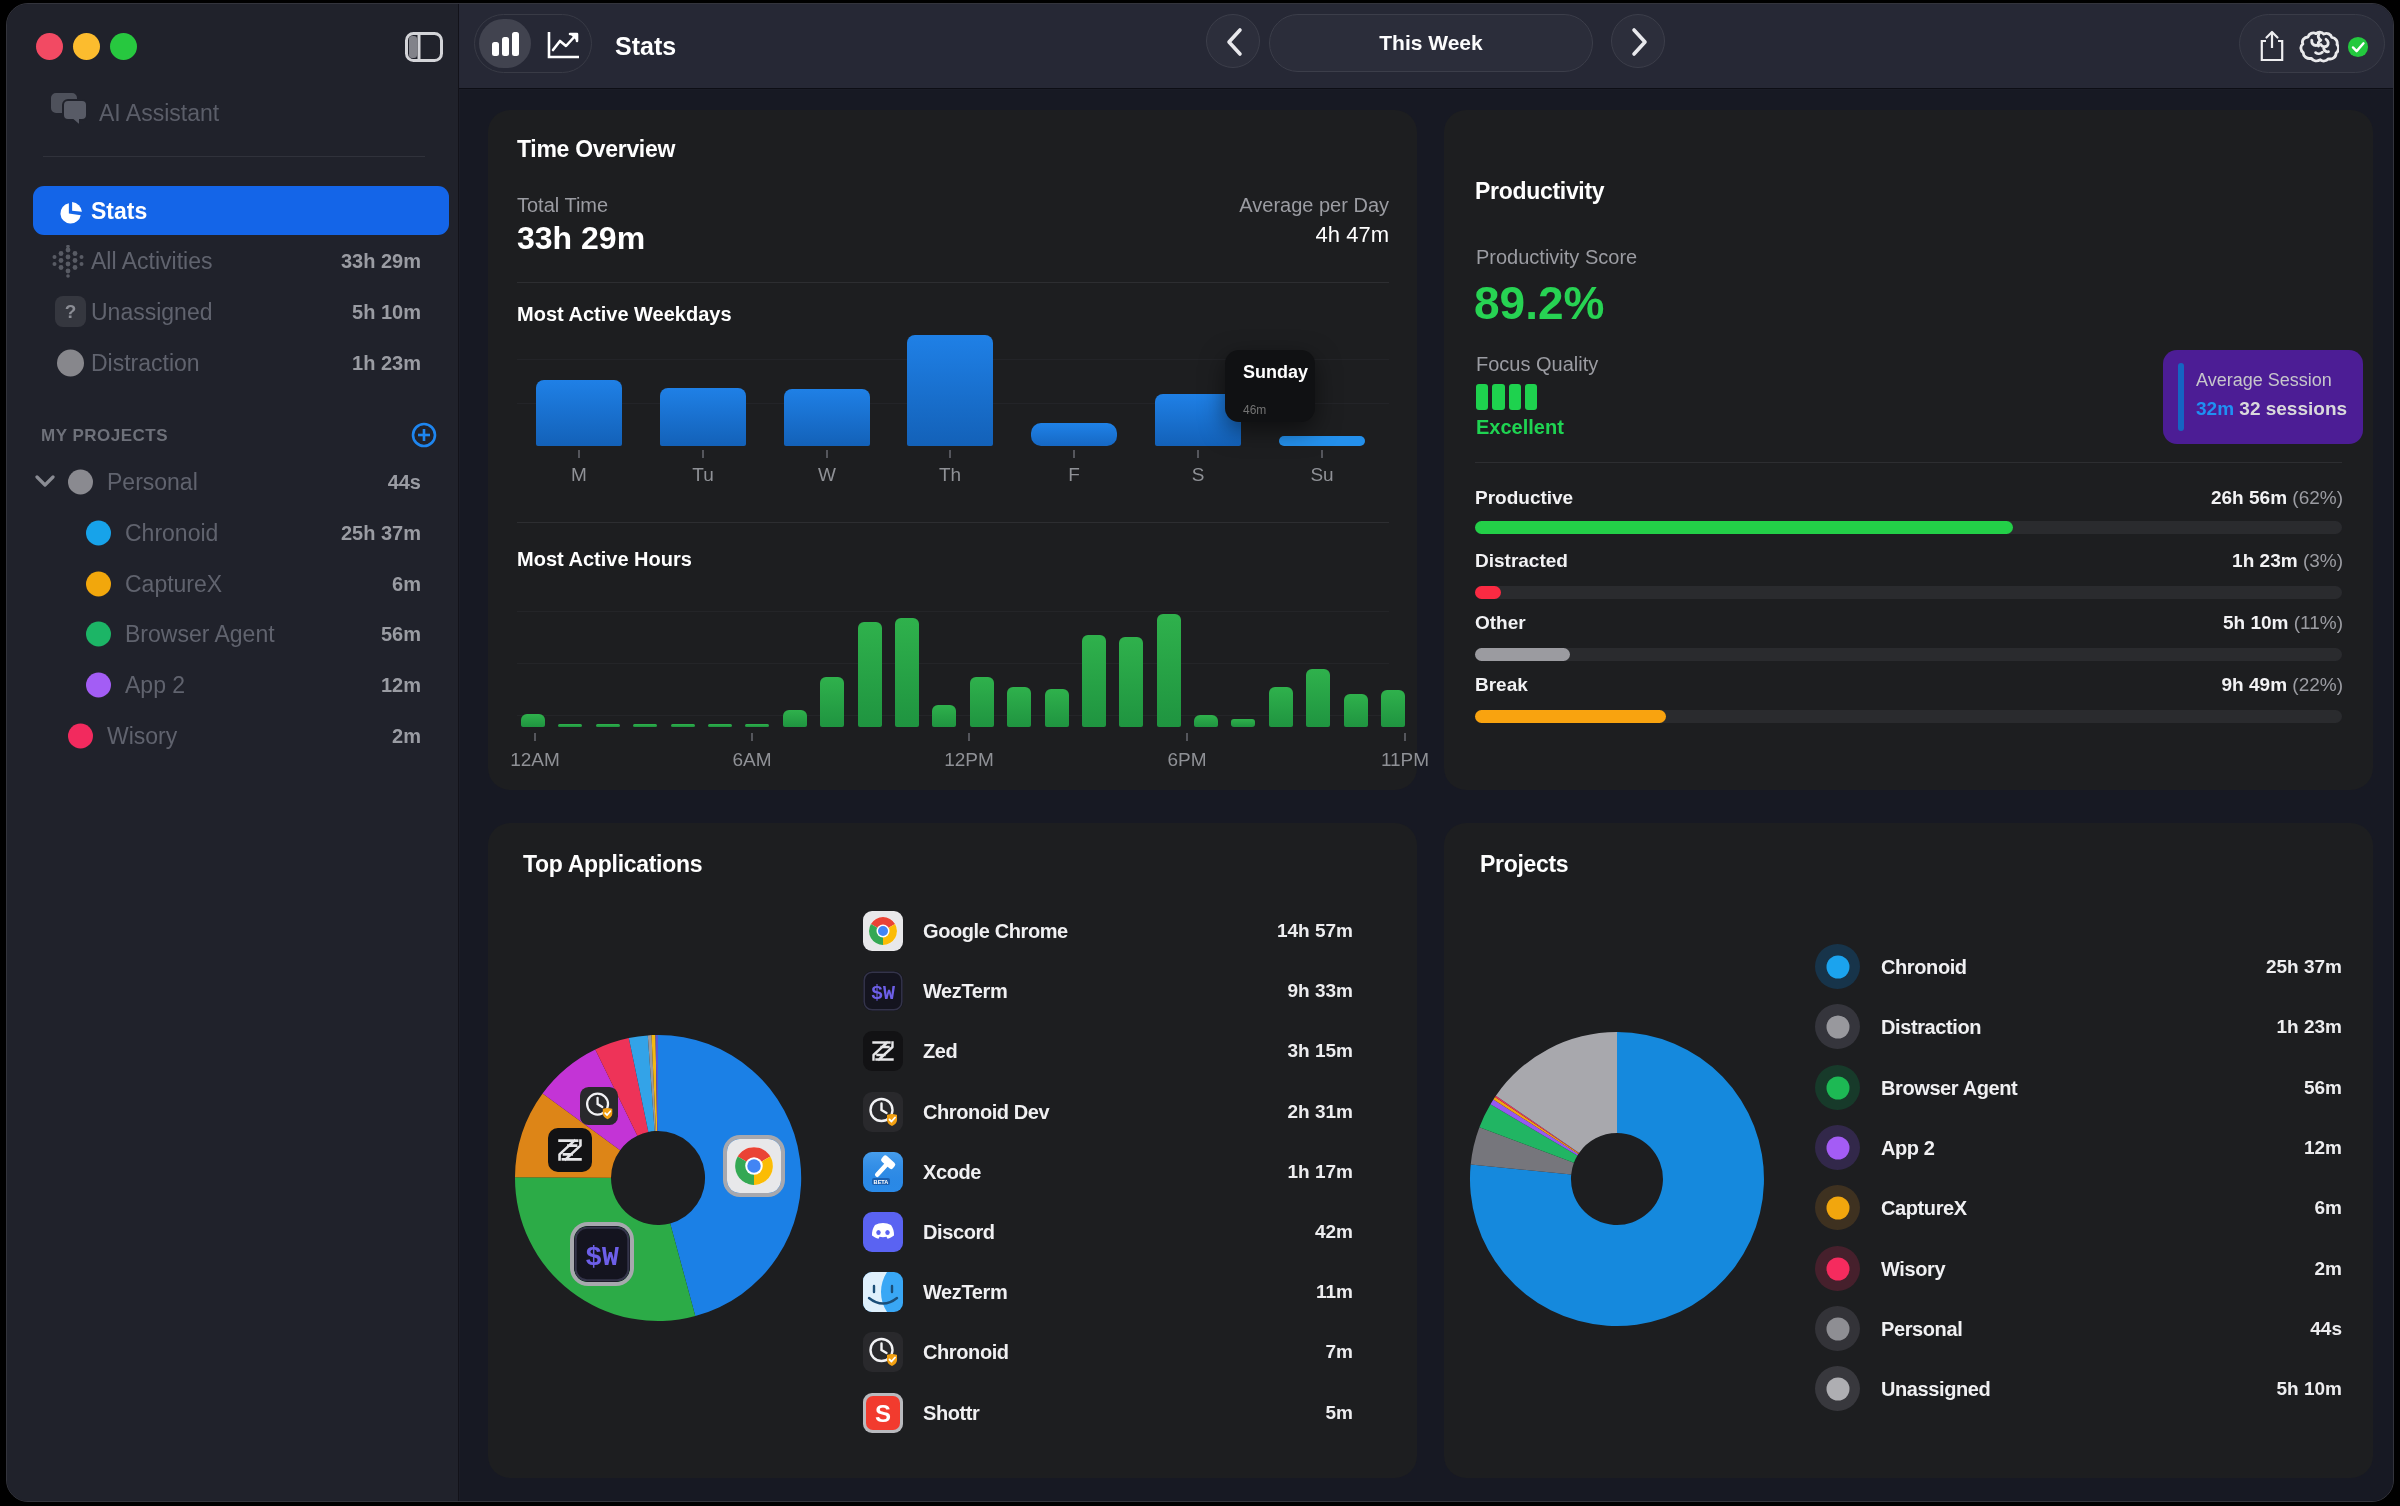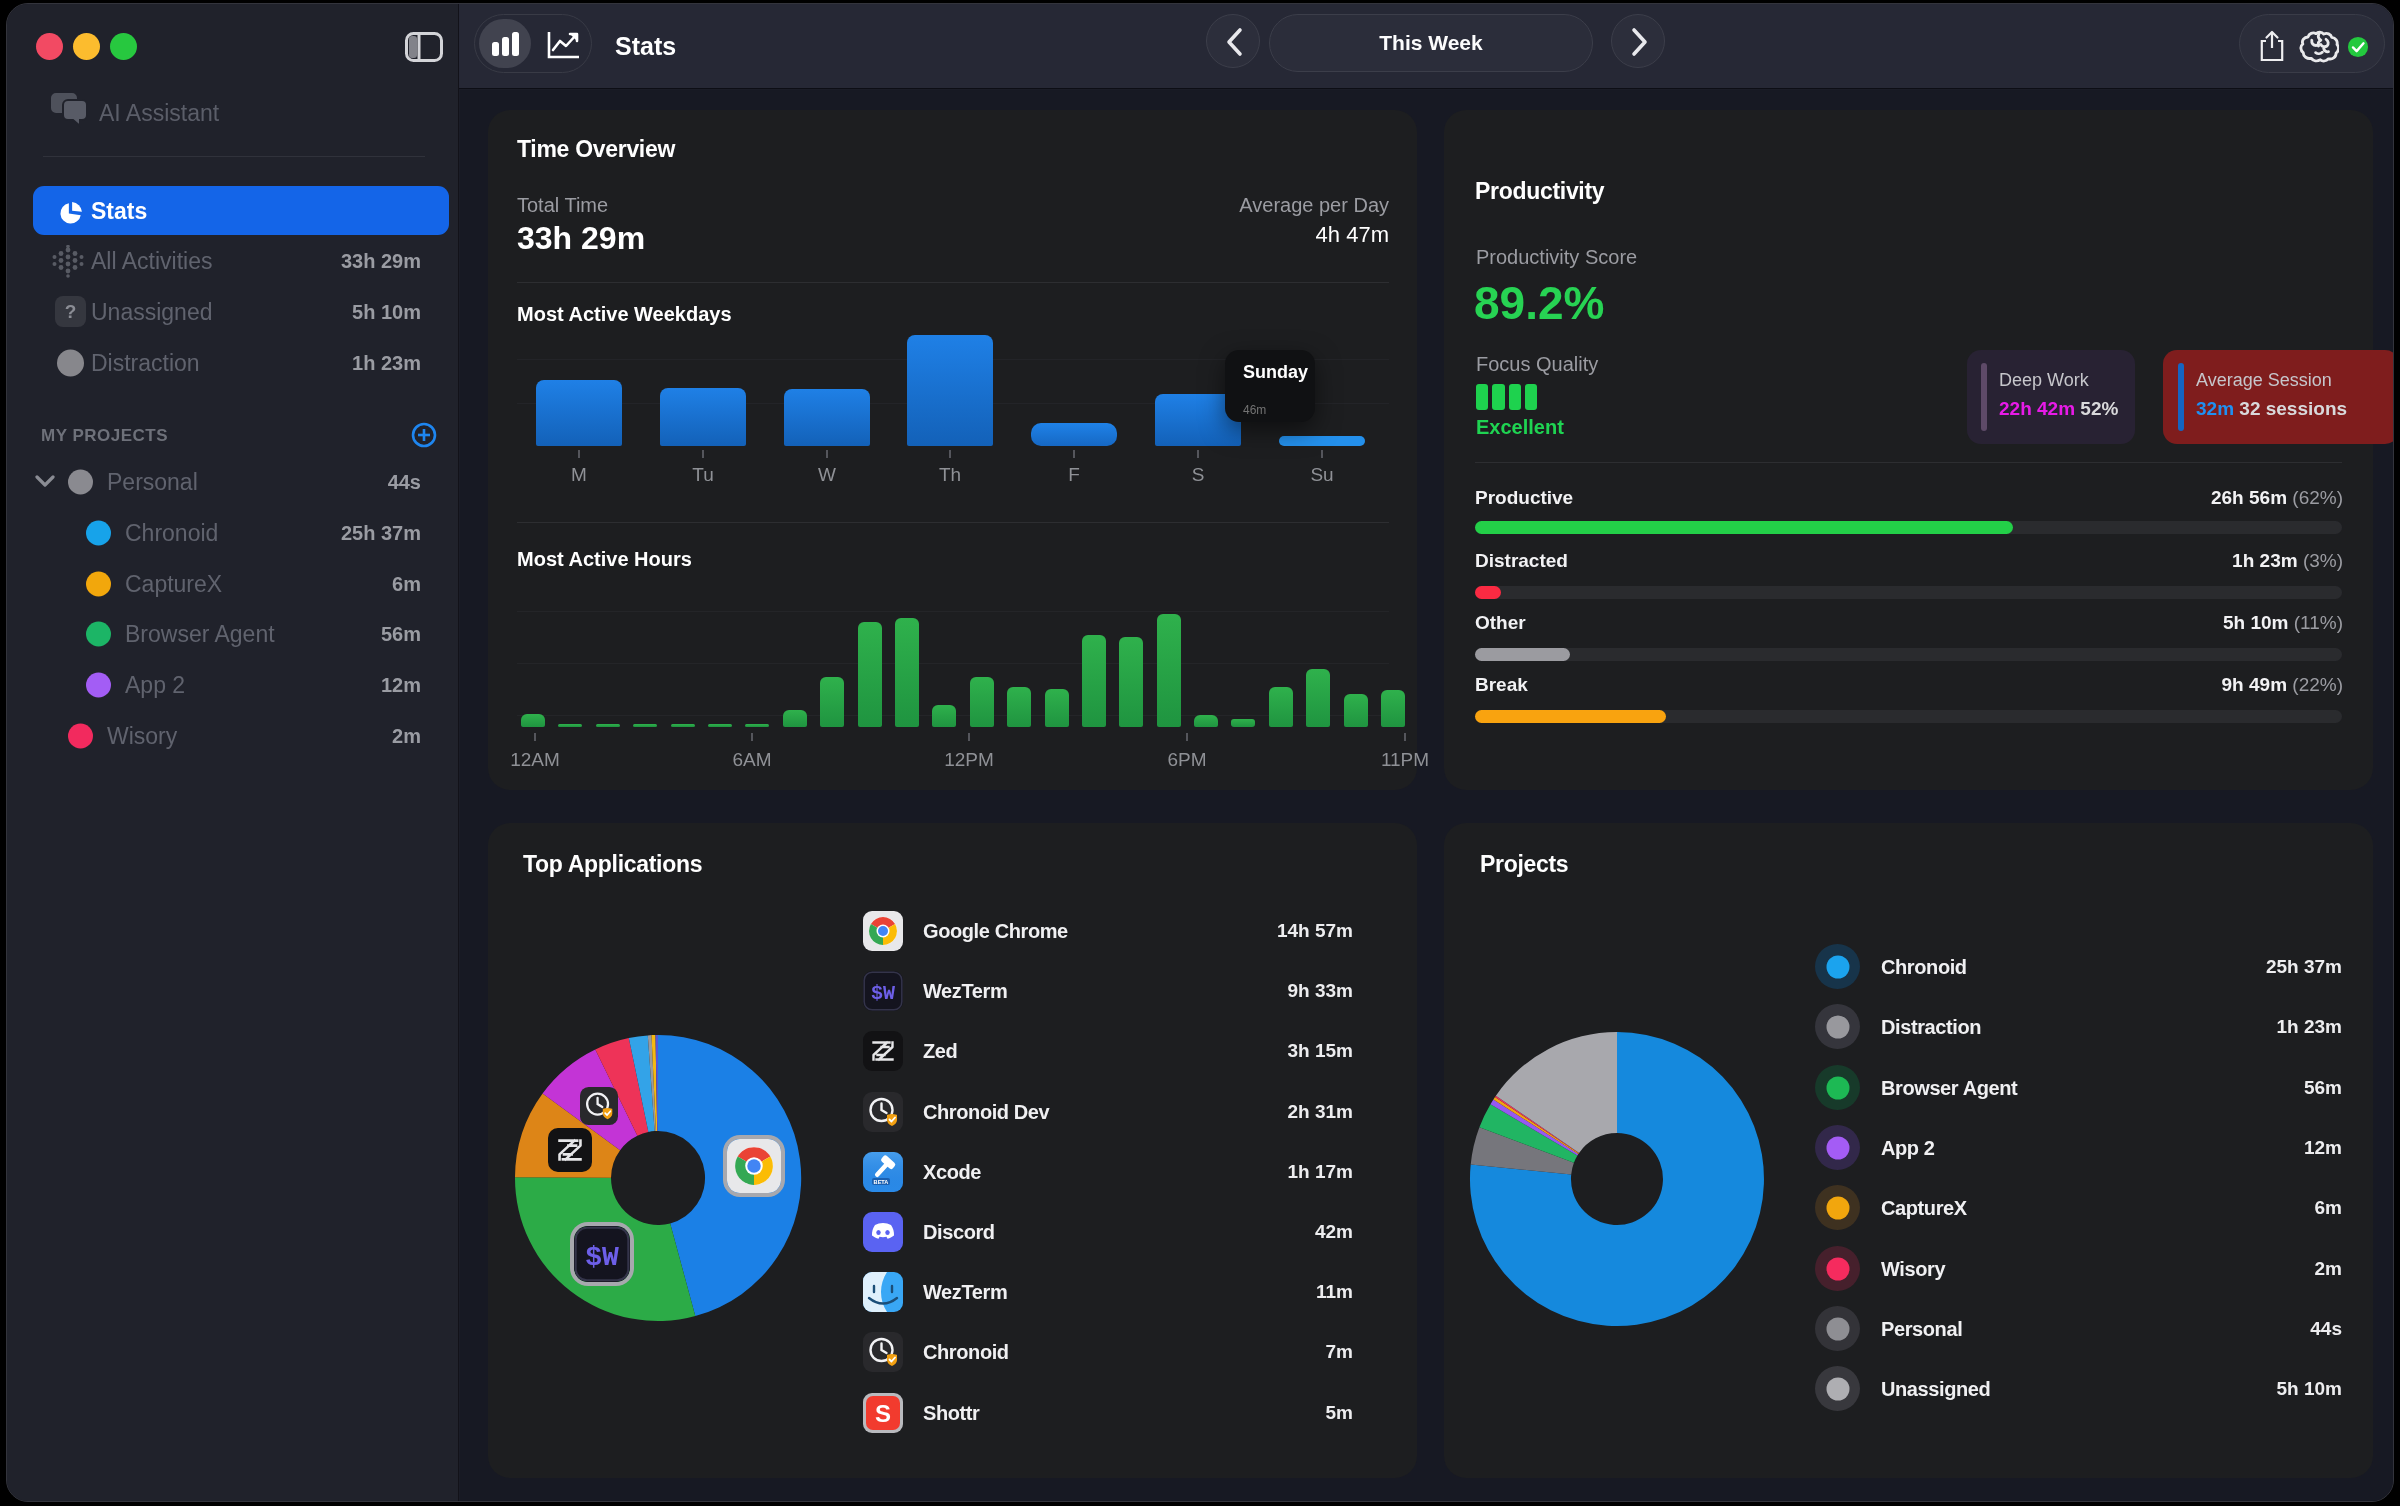"Deep Work" div.abs { html: <div> <div></div> <div>Deep Work</div> <div>22h 42m <span>52%</span></div> </div> -> none }
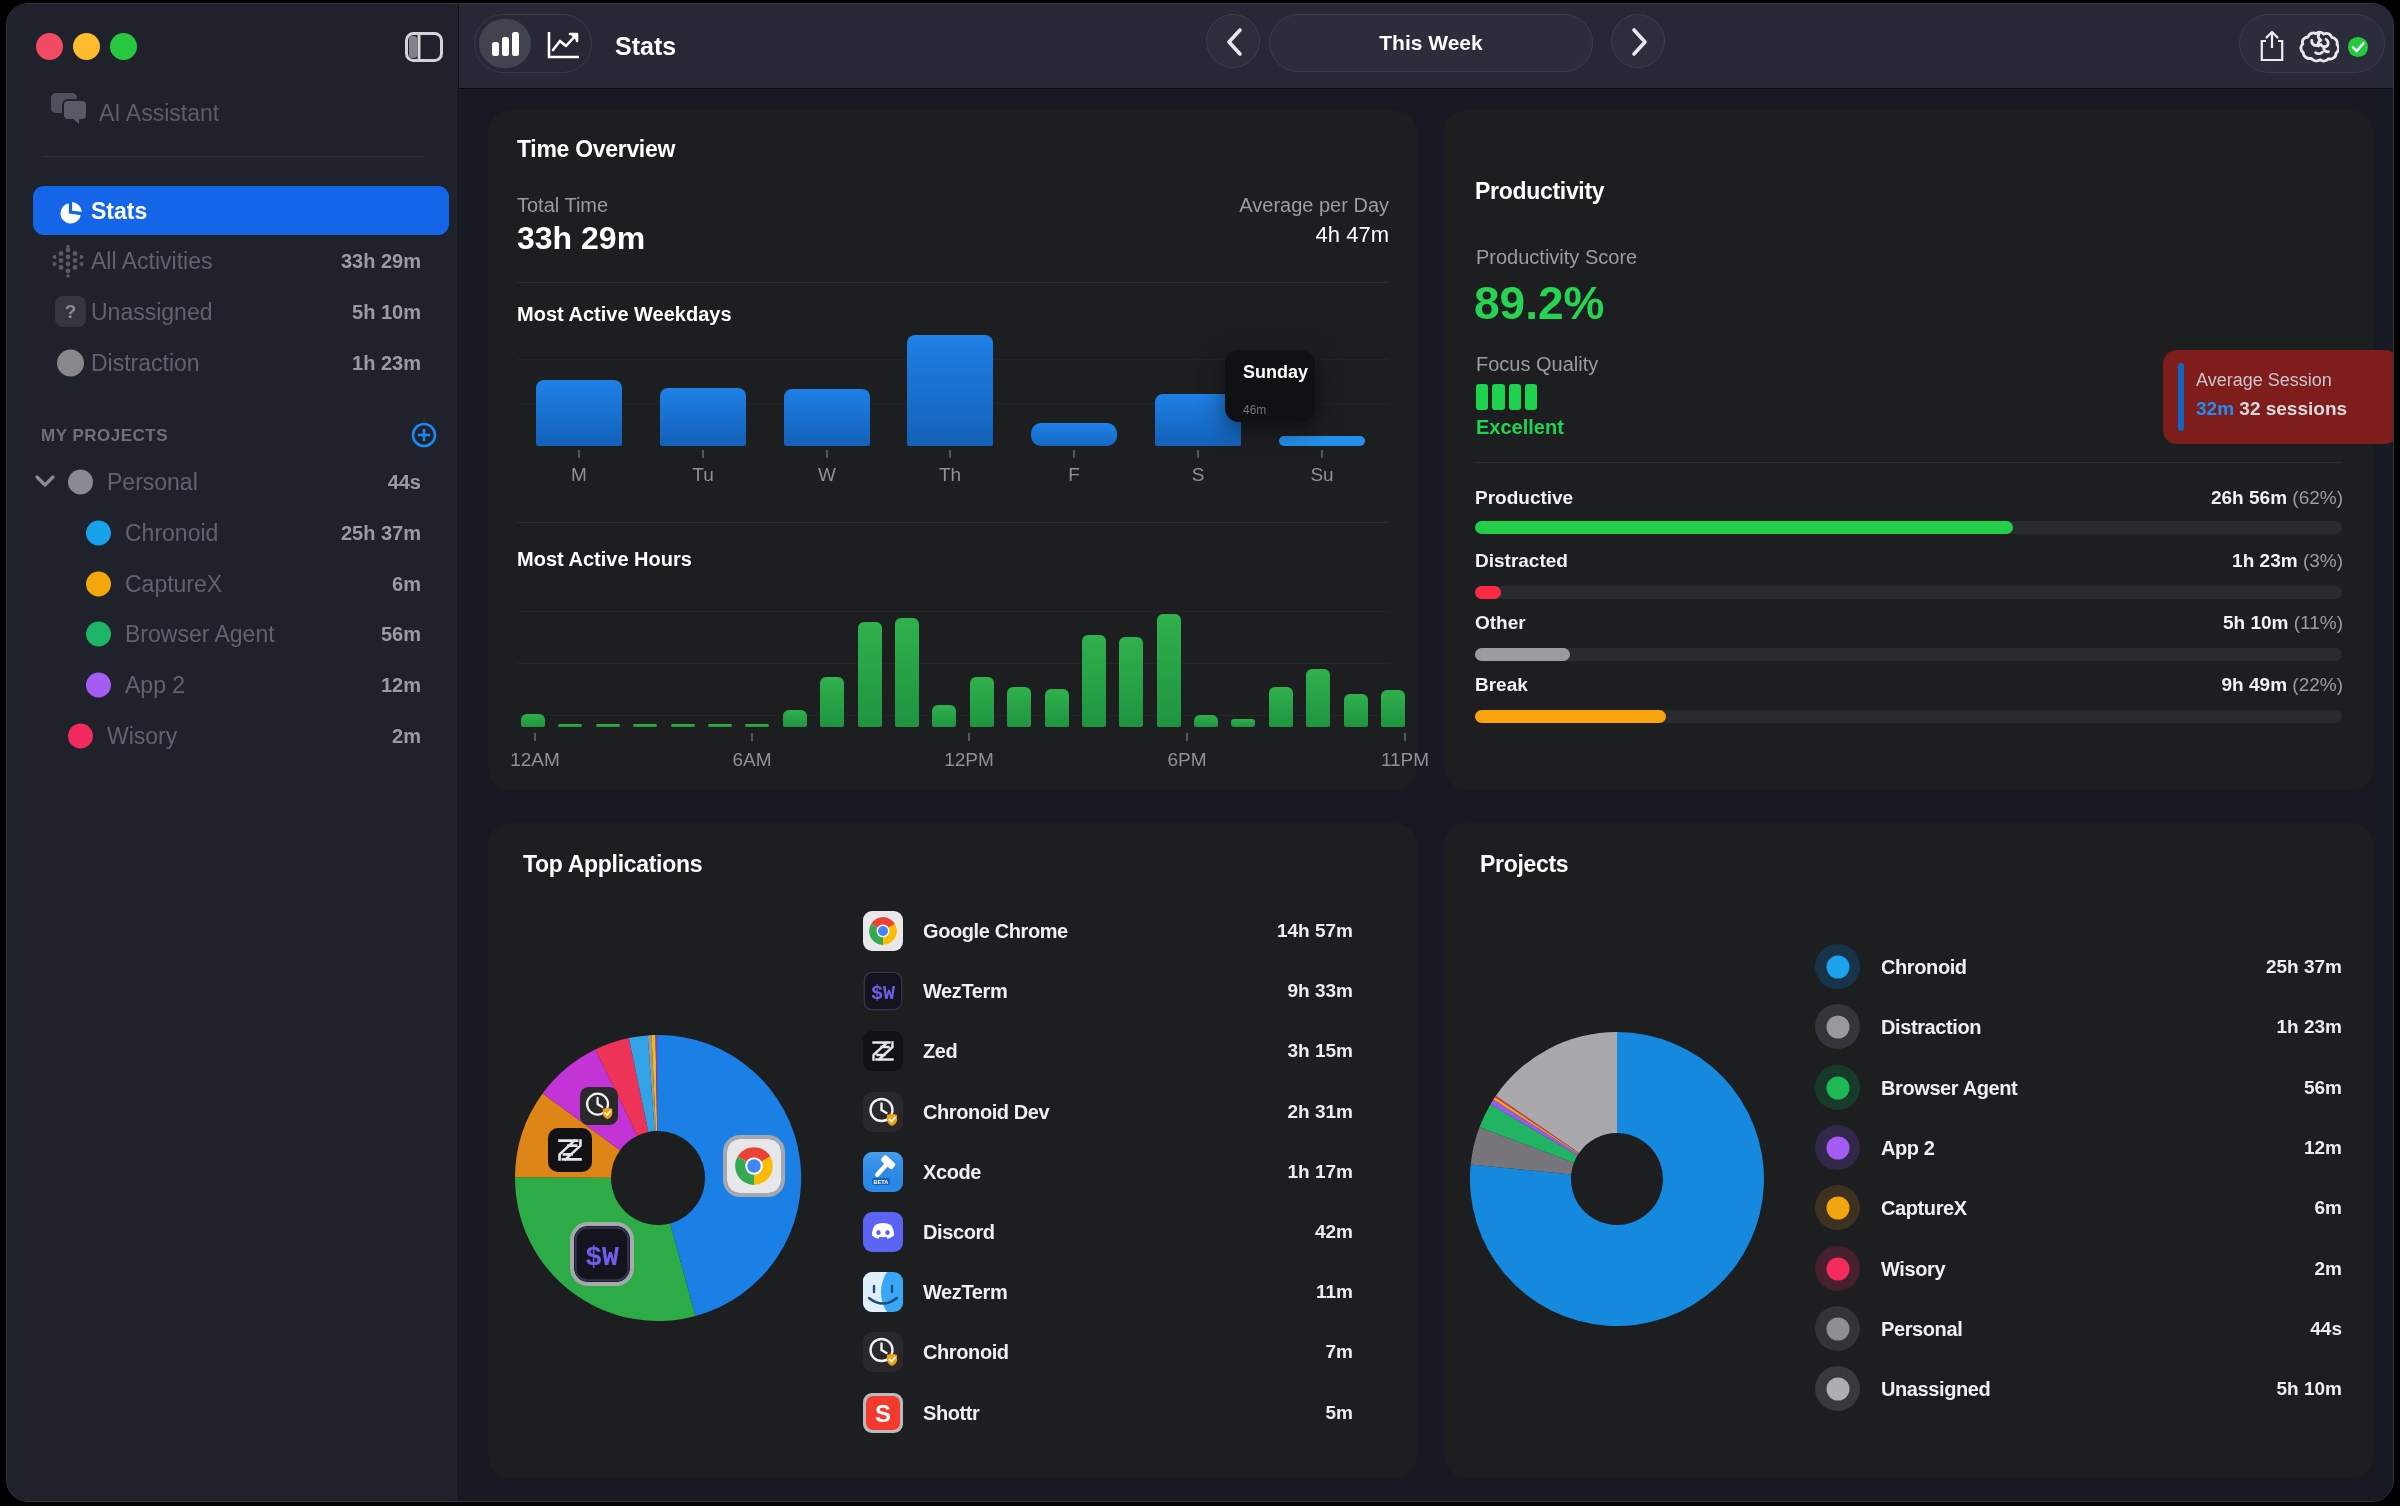"Average Session" div.abs { background: #7f1d1d -> #4c1d95; width: 236px -> 200px }
